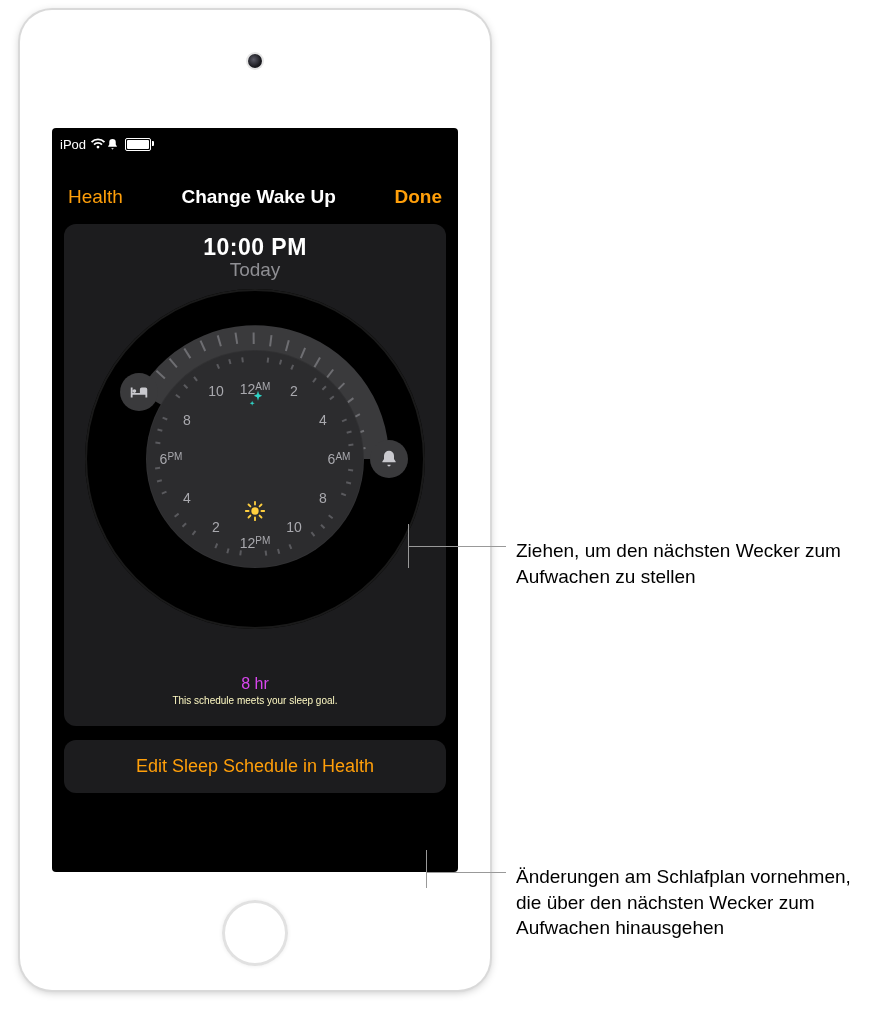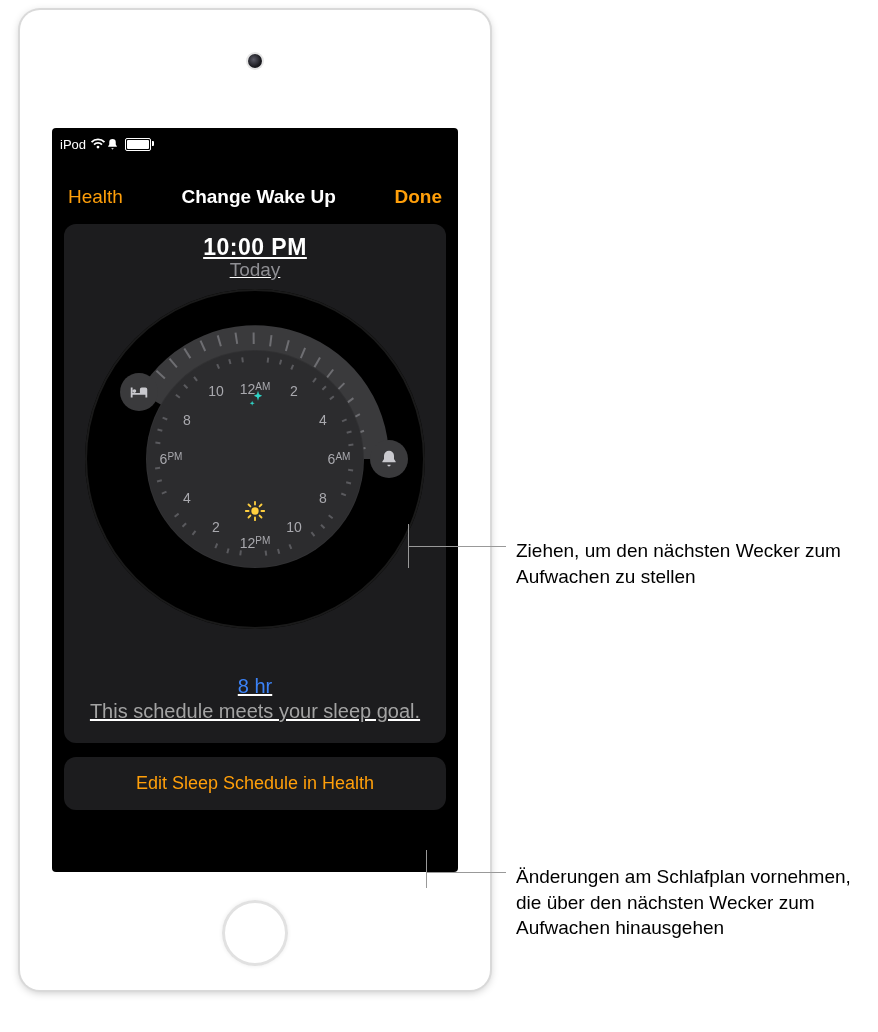"iPod" .device { border-radius: 20px -> 32px }
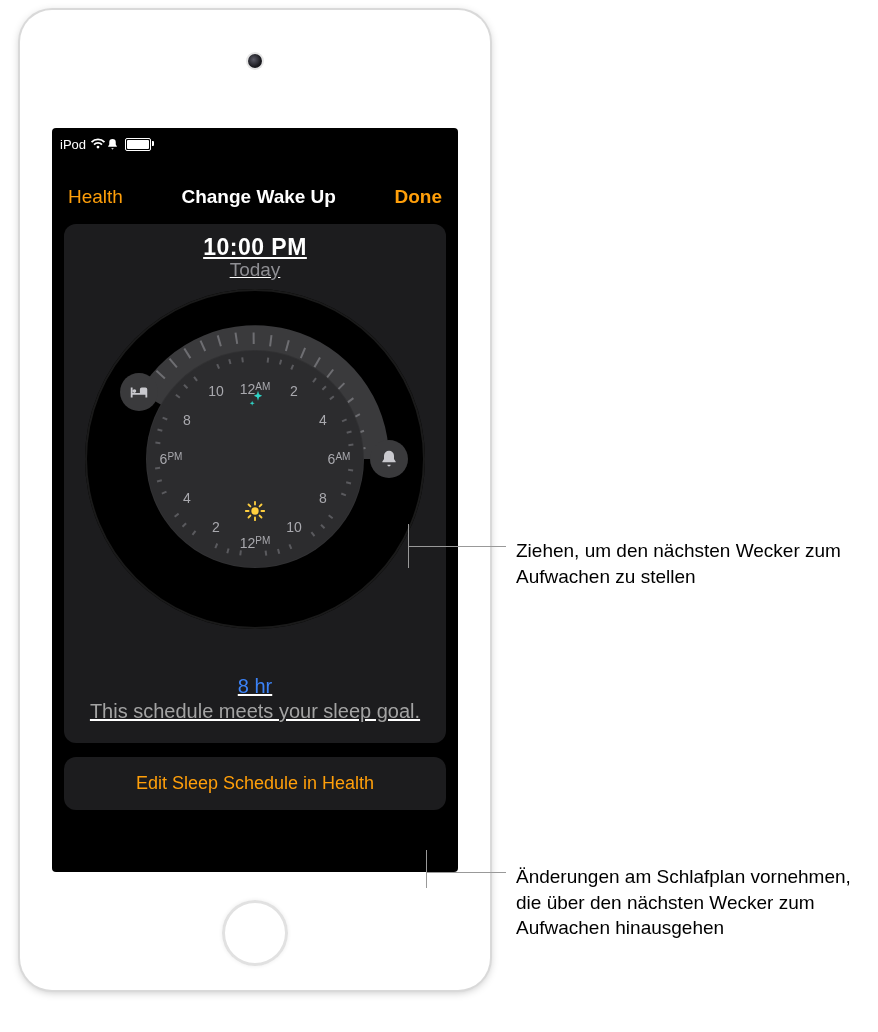"10:00 PM" .card { text-decoration: underline -> none }
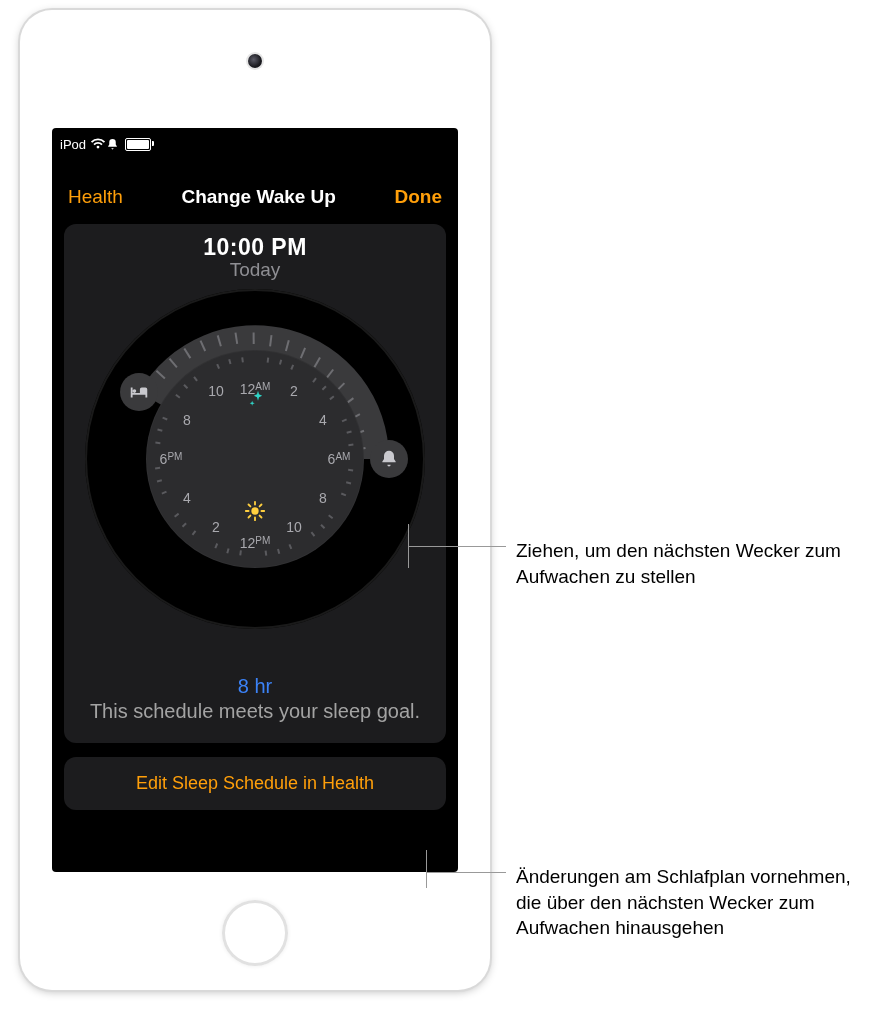"8 hr" .summary-hr { color: #3b82f6 -> #d946ef; font-size: 20px -> 16px }
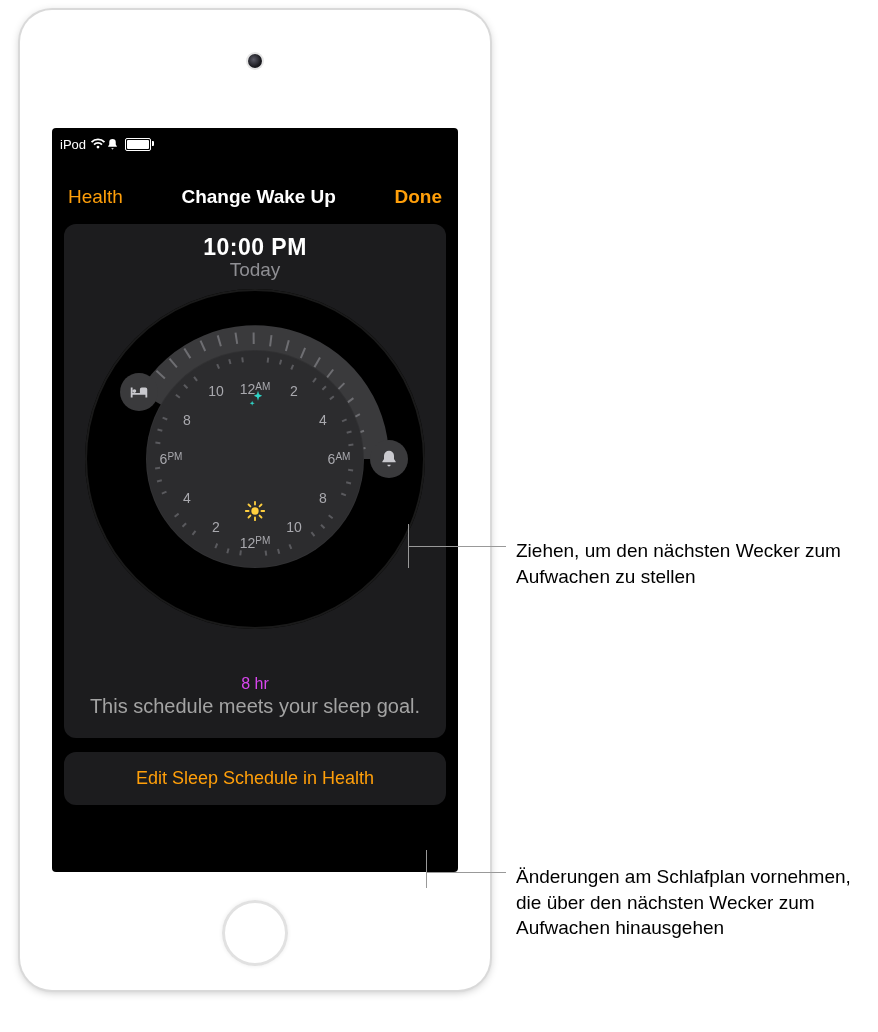"This schedule meets your sleep" .summary-sub { color: #a3a3a3 -> #fef9c3; font-size: 20px -> 10px }
